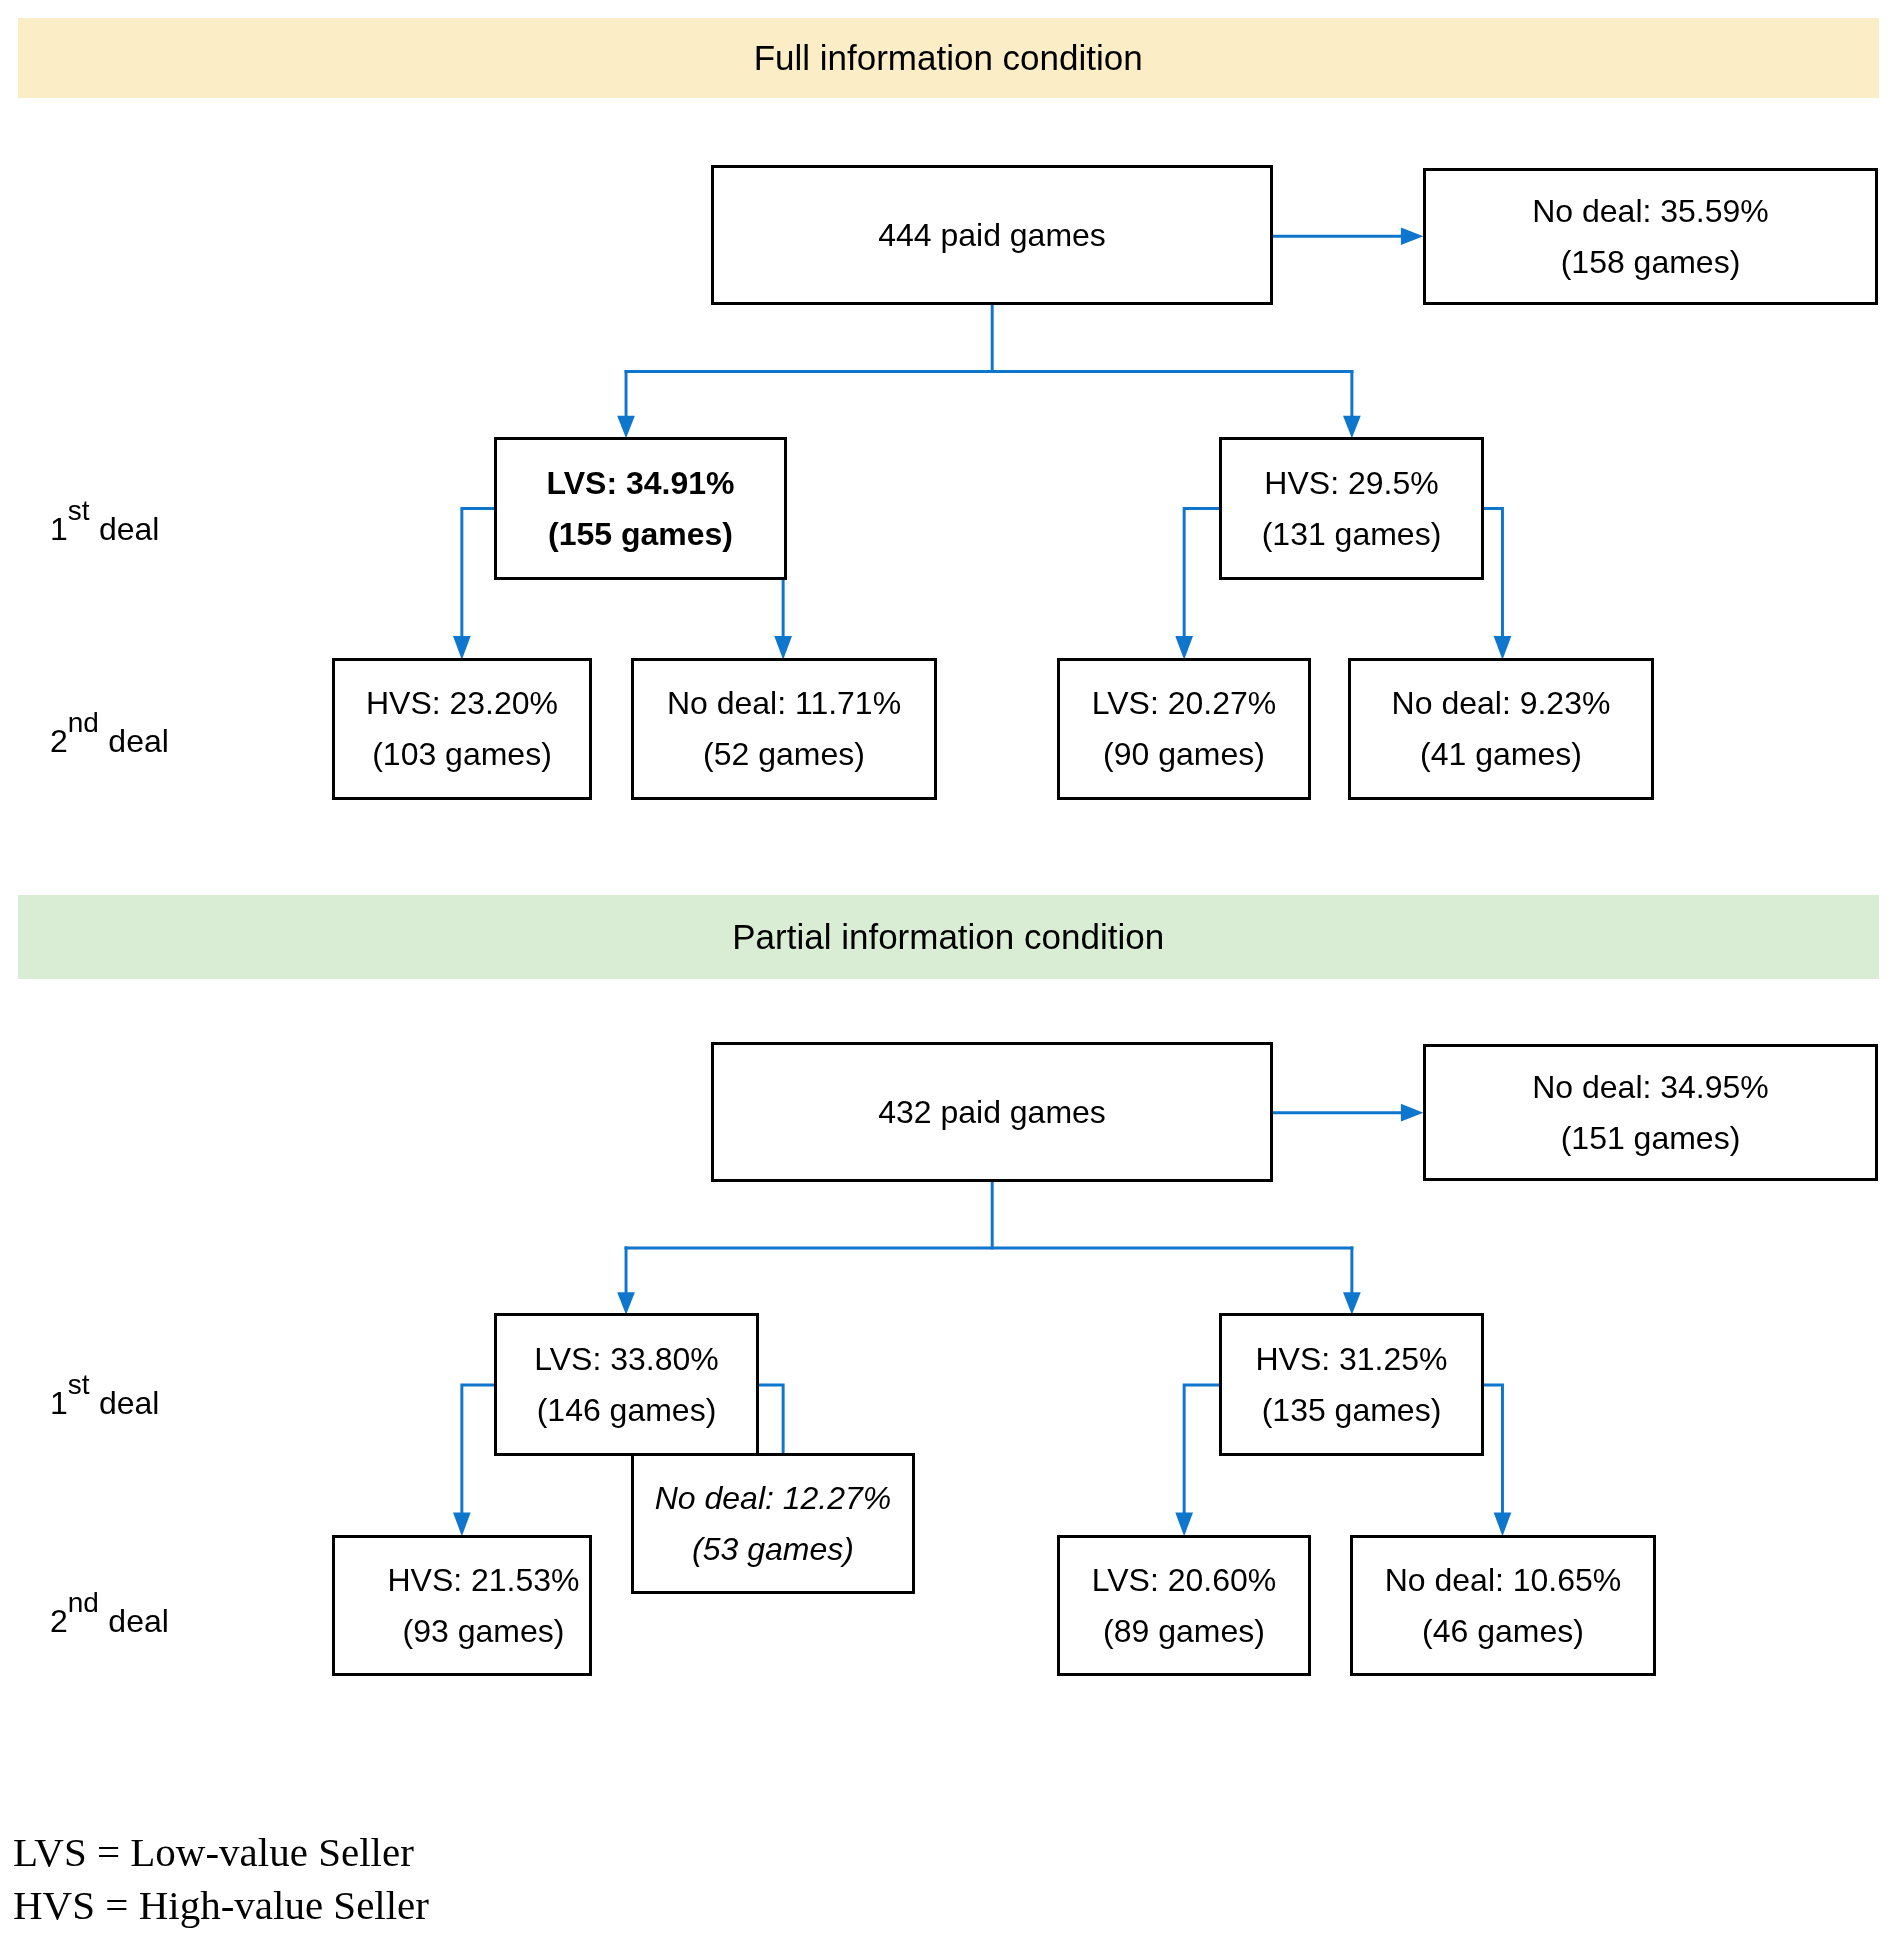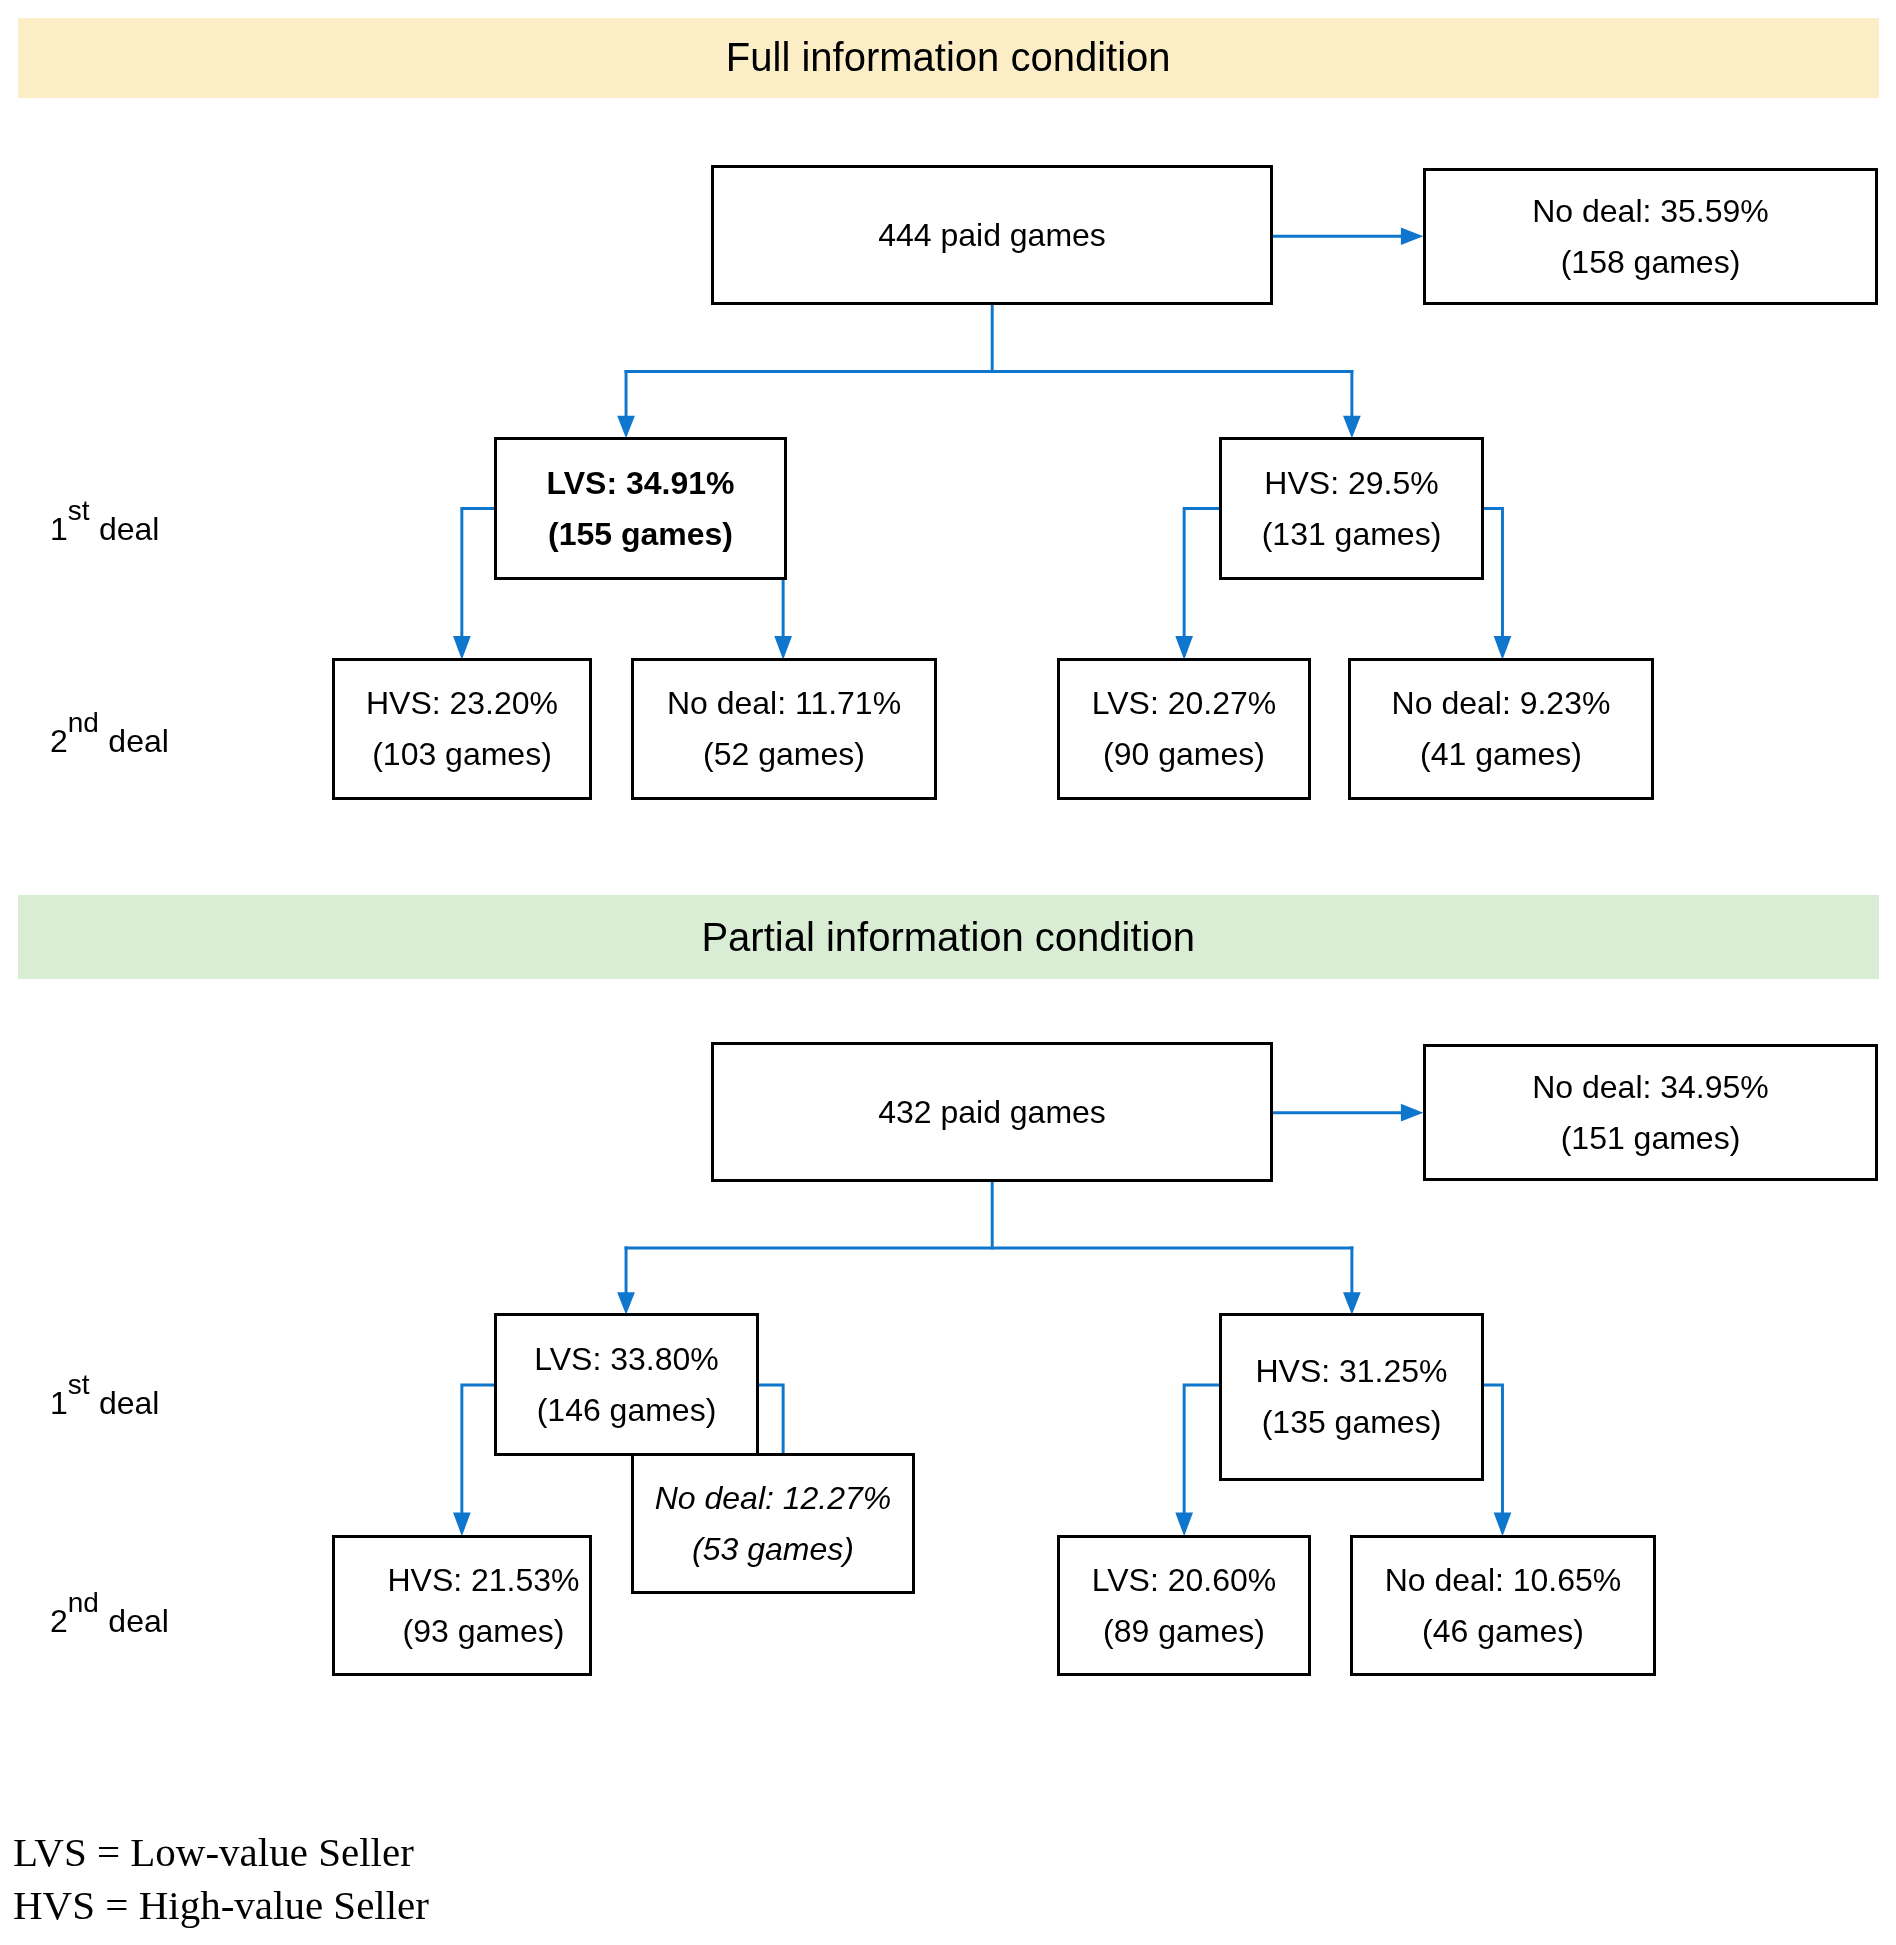"Full information condition" .banner { font-size: 40px -> 35px }
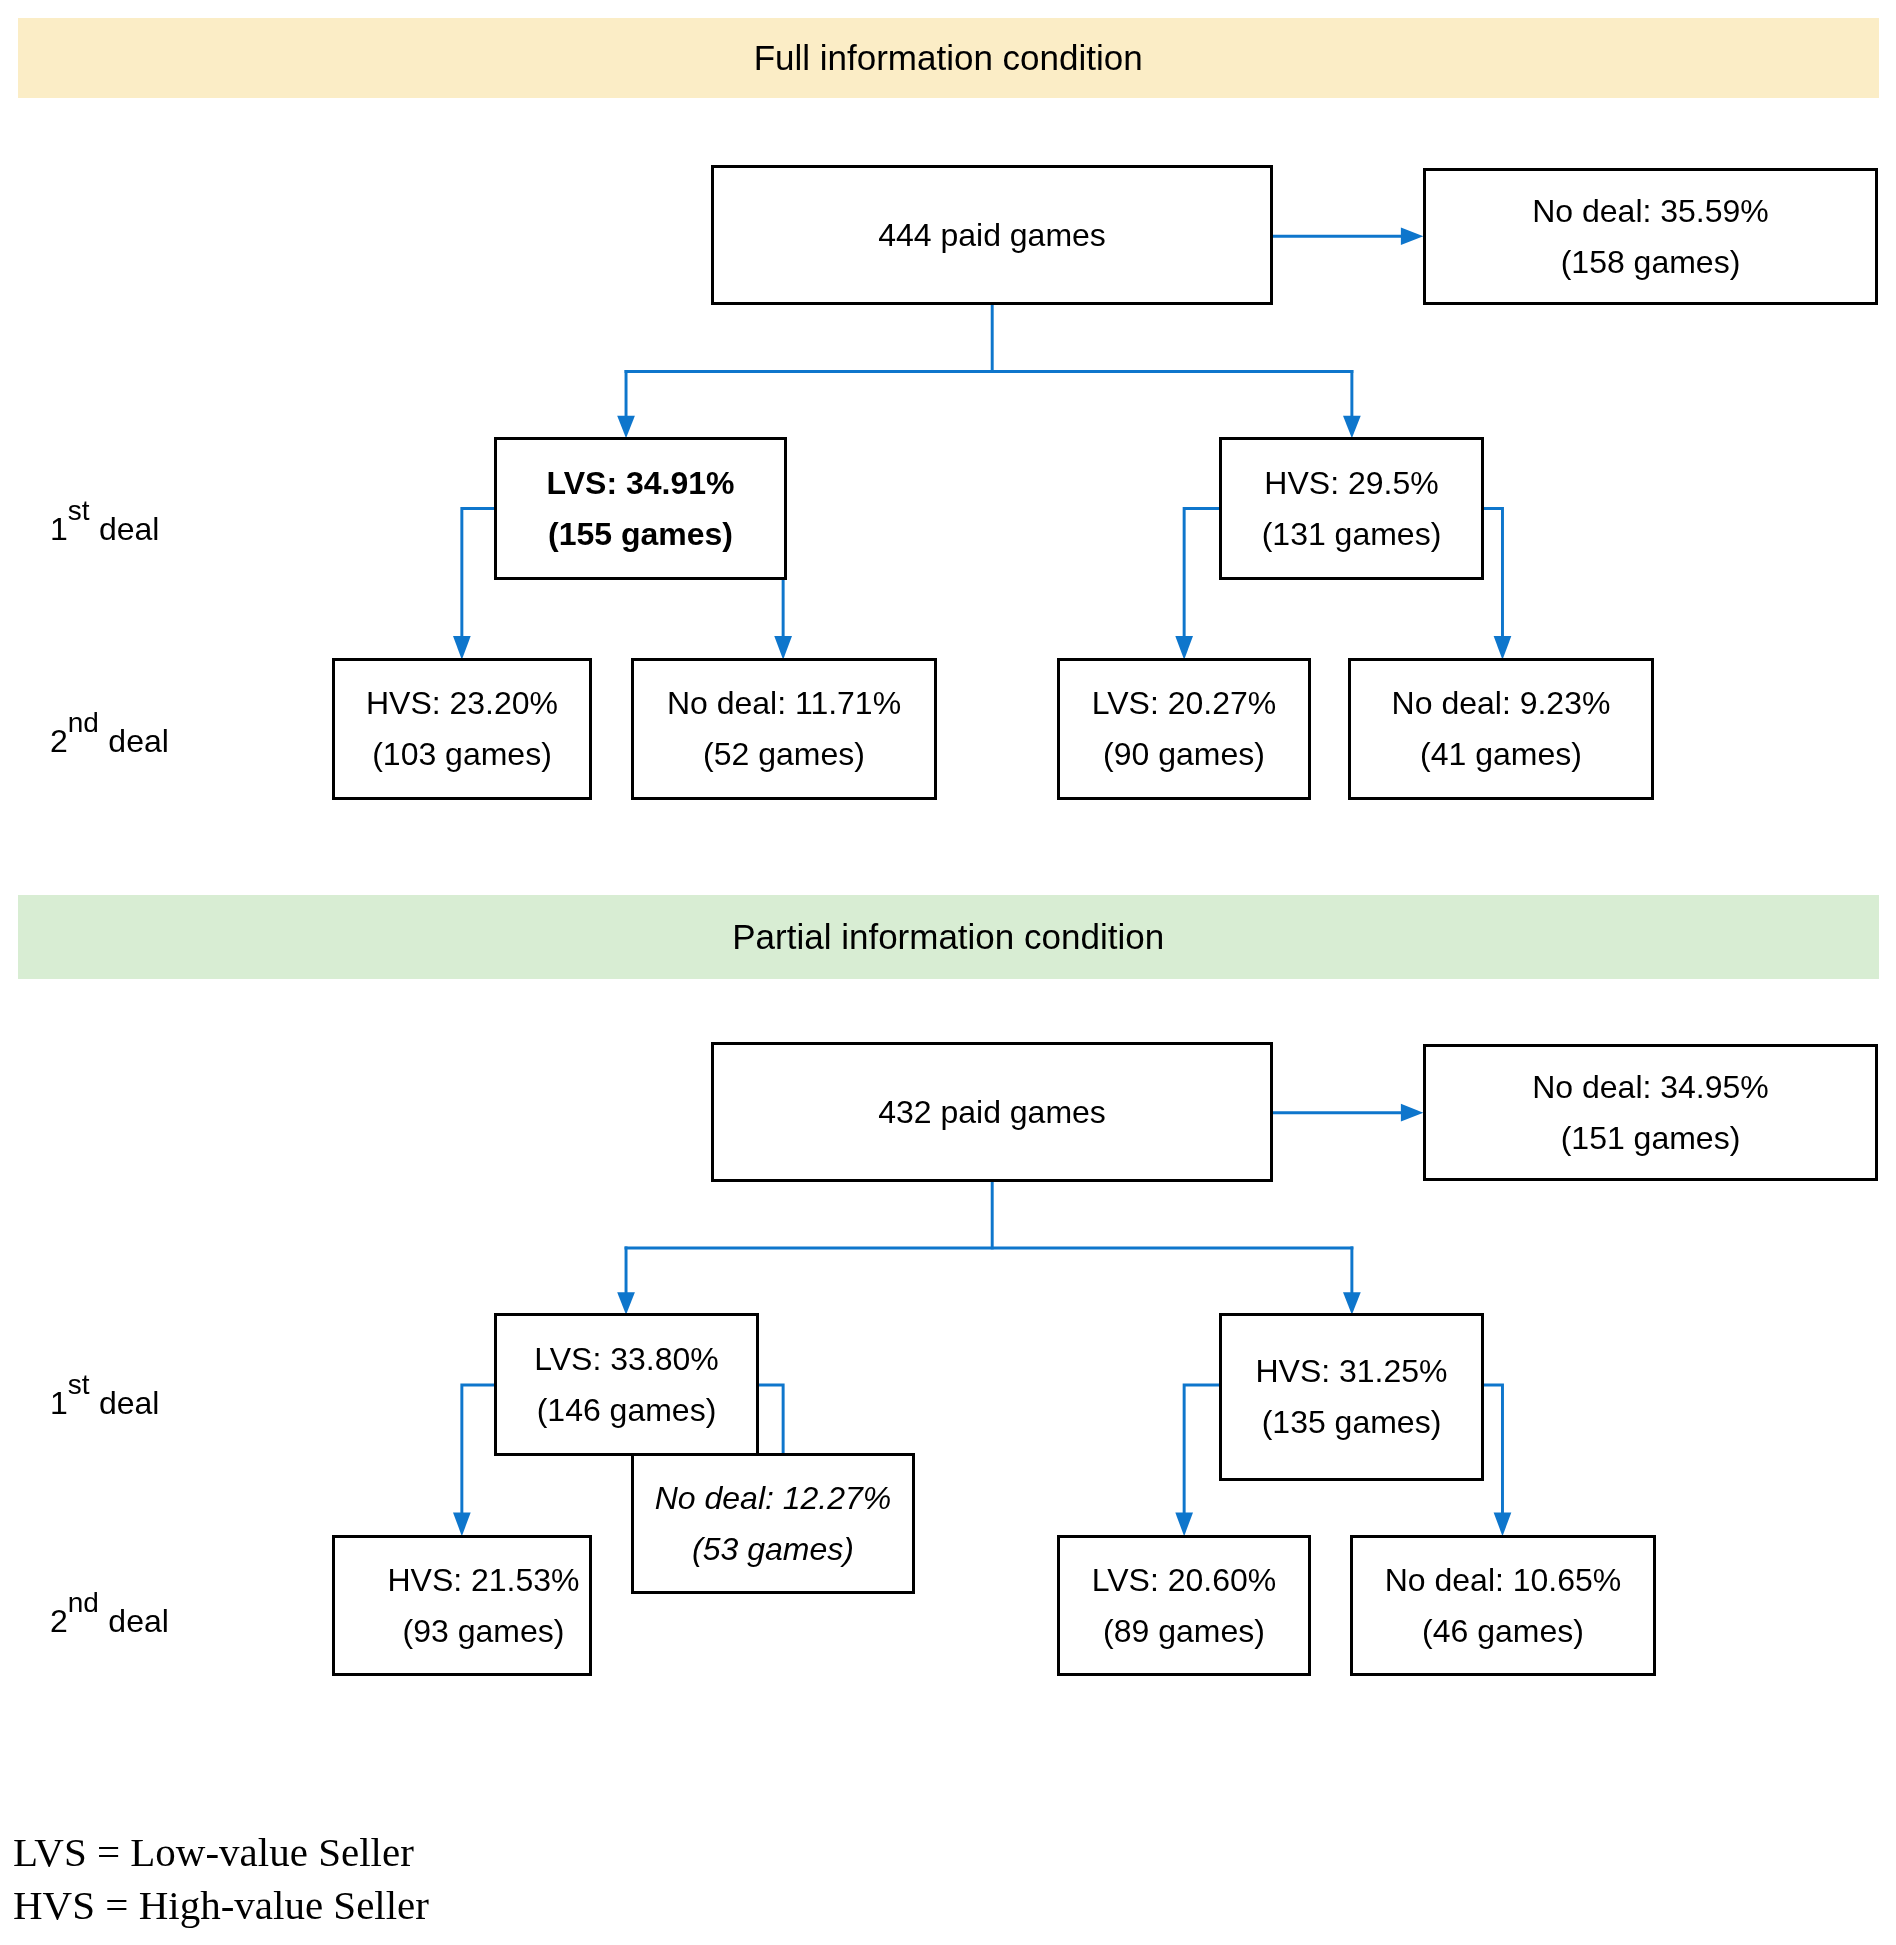"HVS: 31.25%" .b-p-hvs1 { height: 168px -> 143px }
